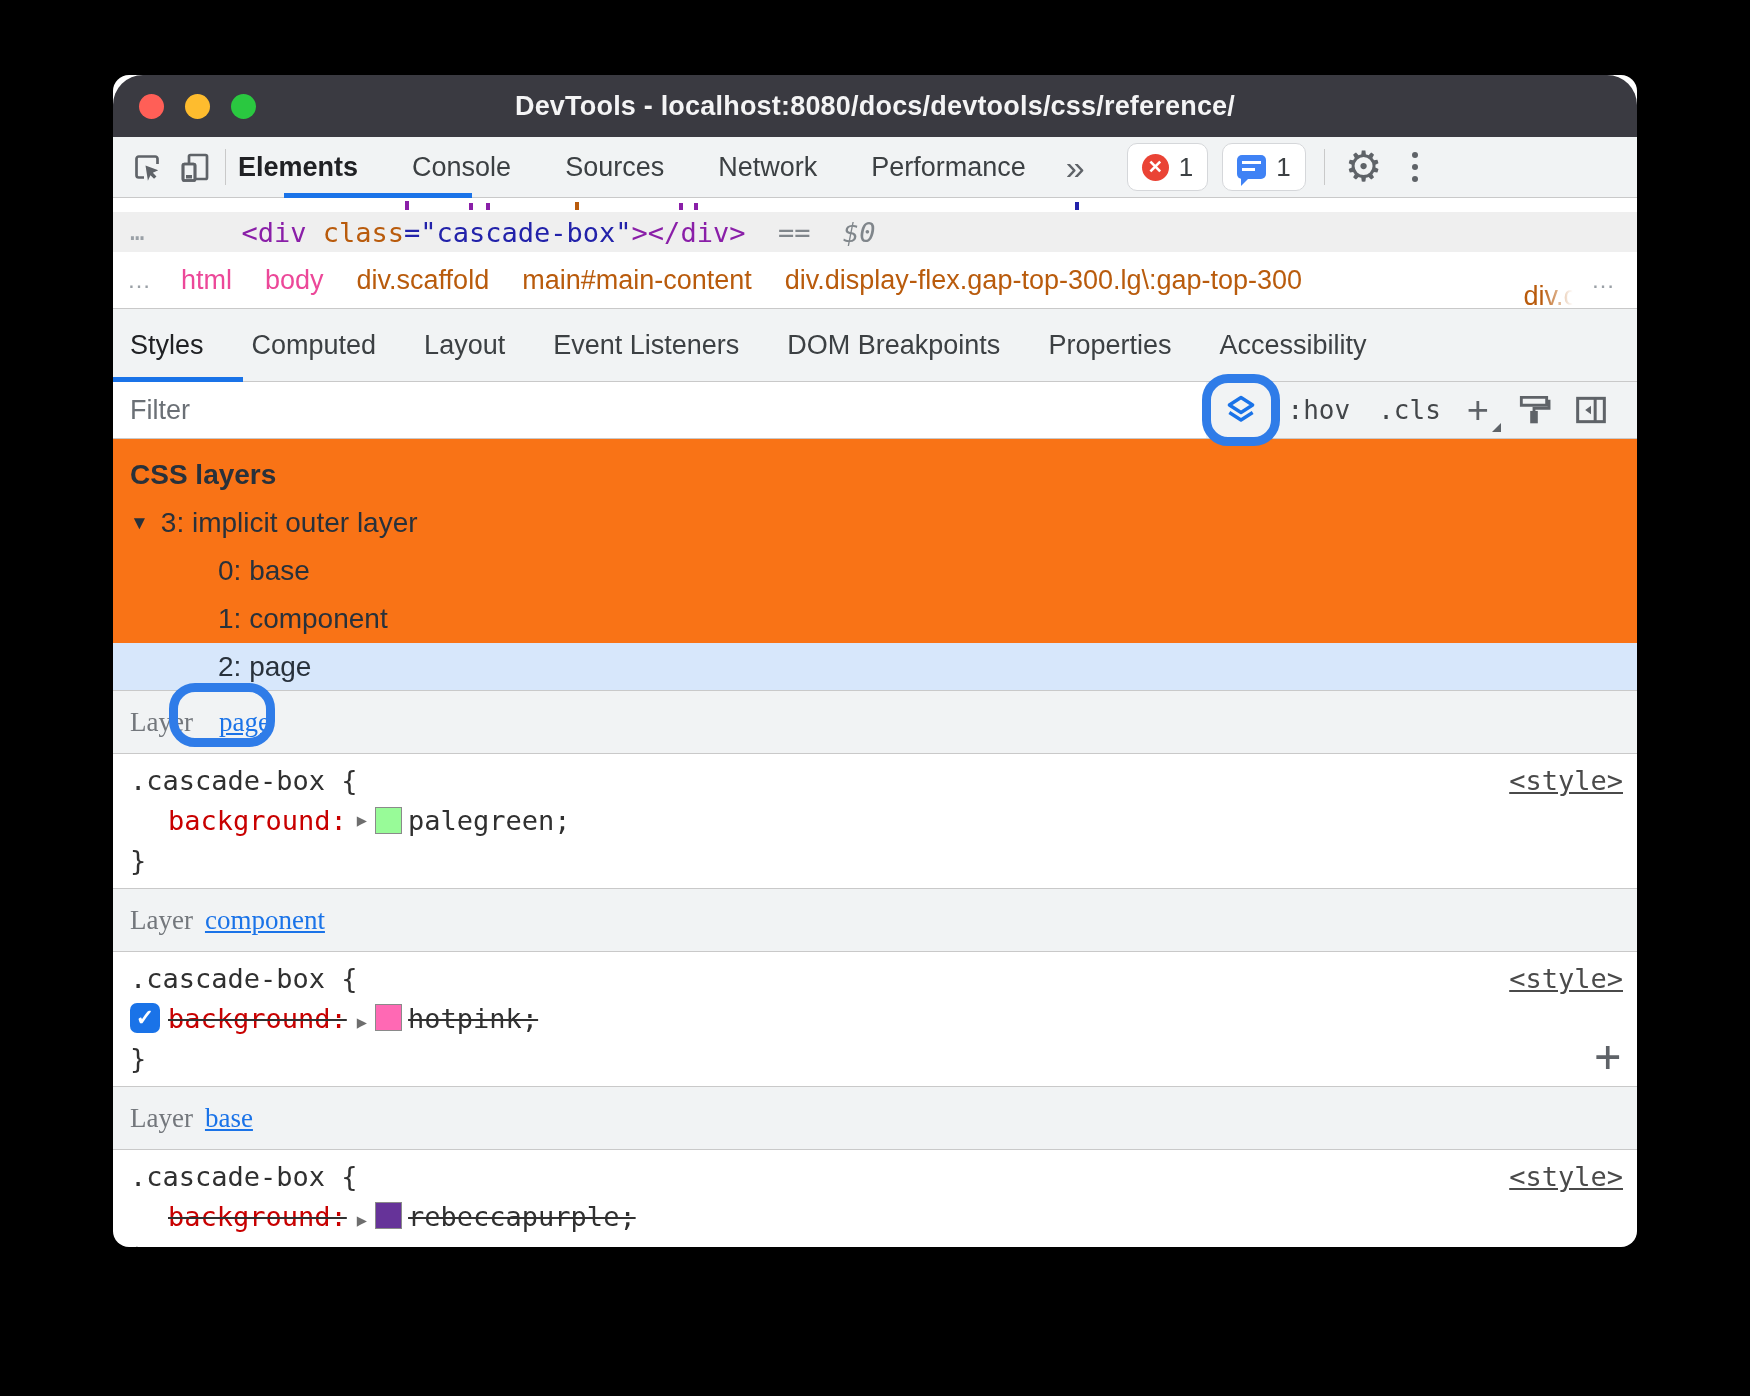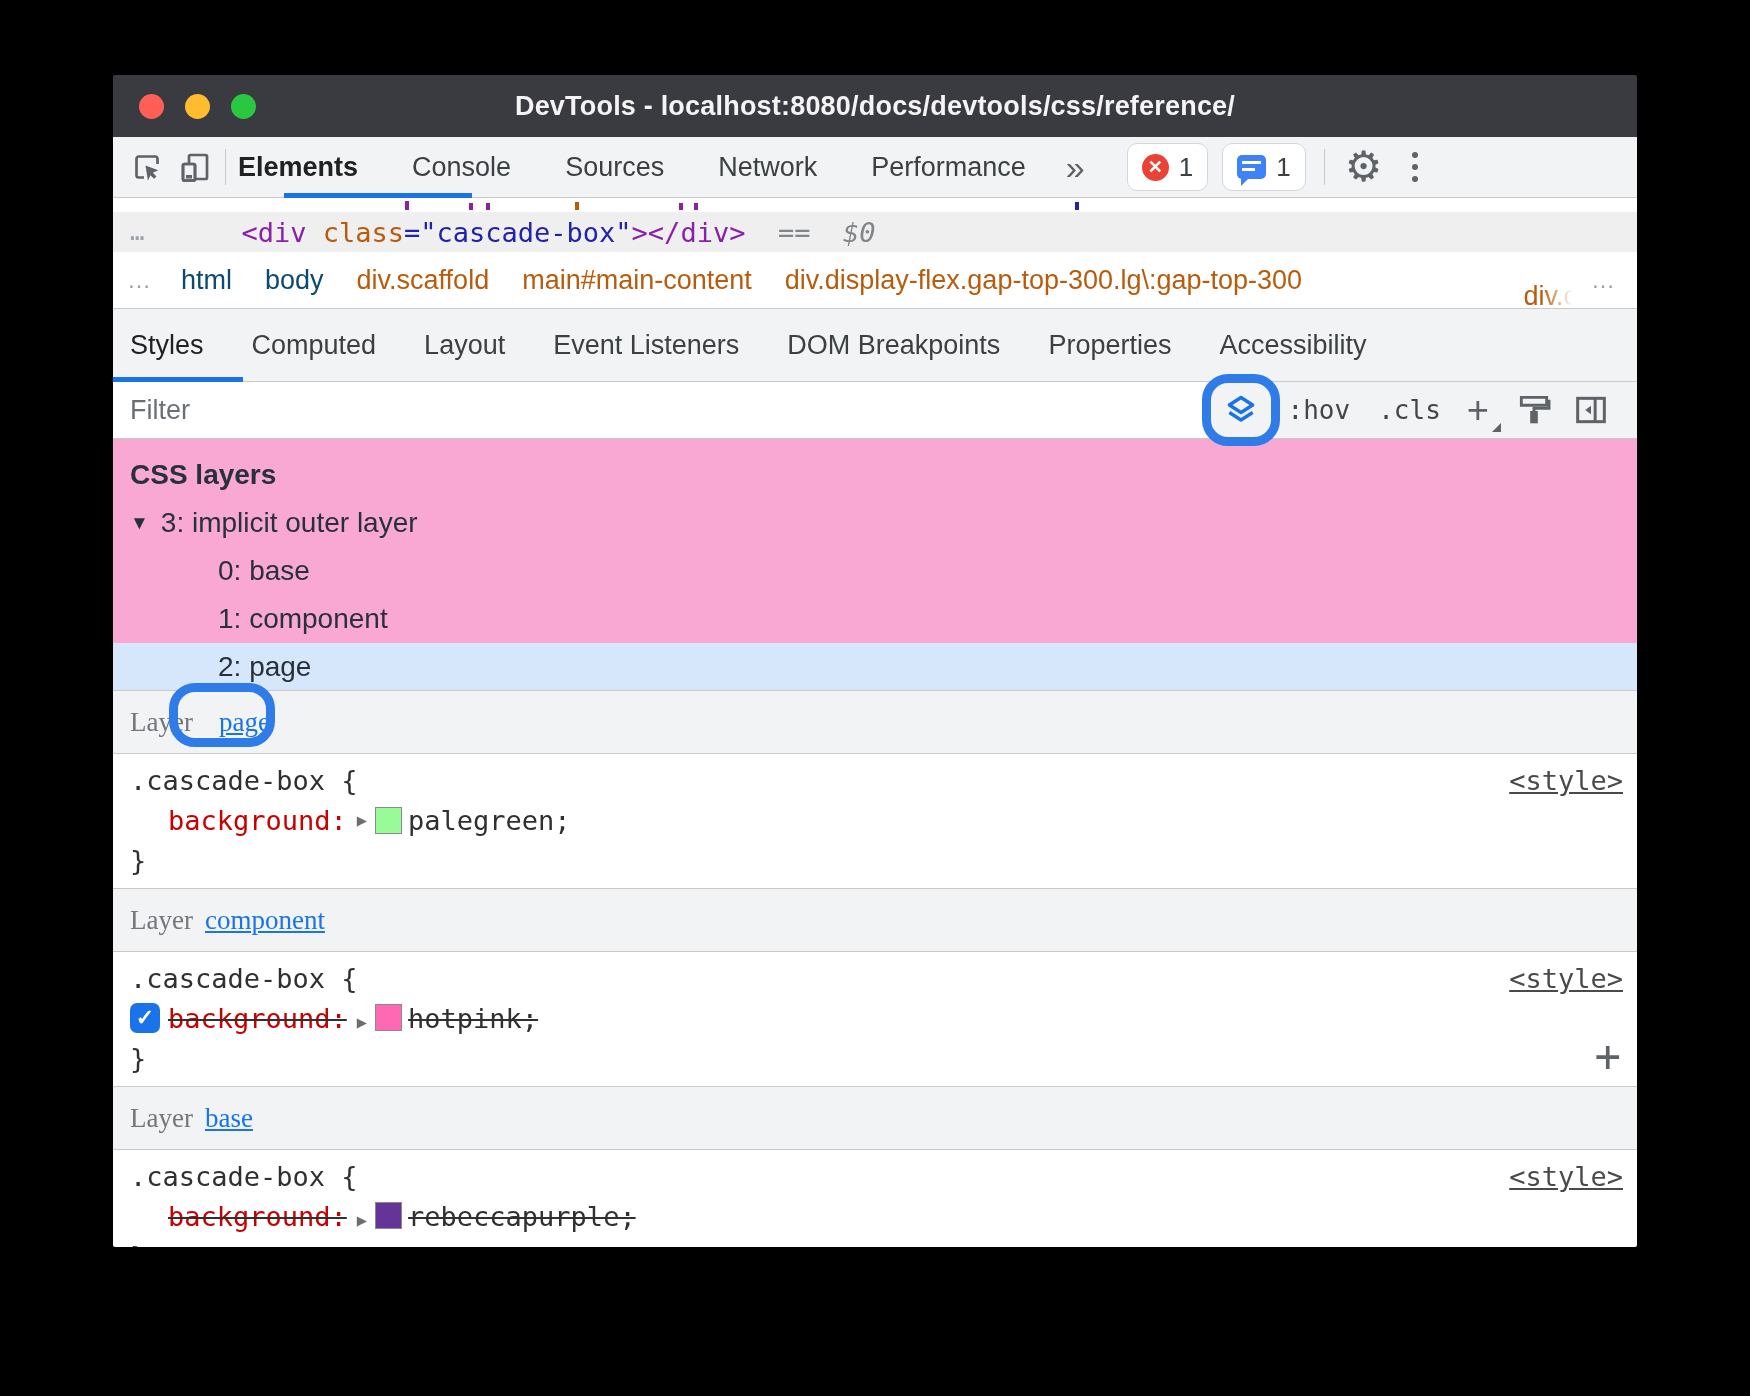"DevTools -" .clip { border-radius: 2px -> 30px }
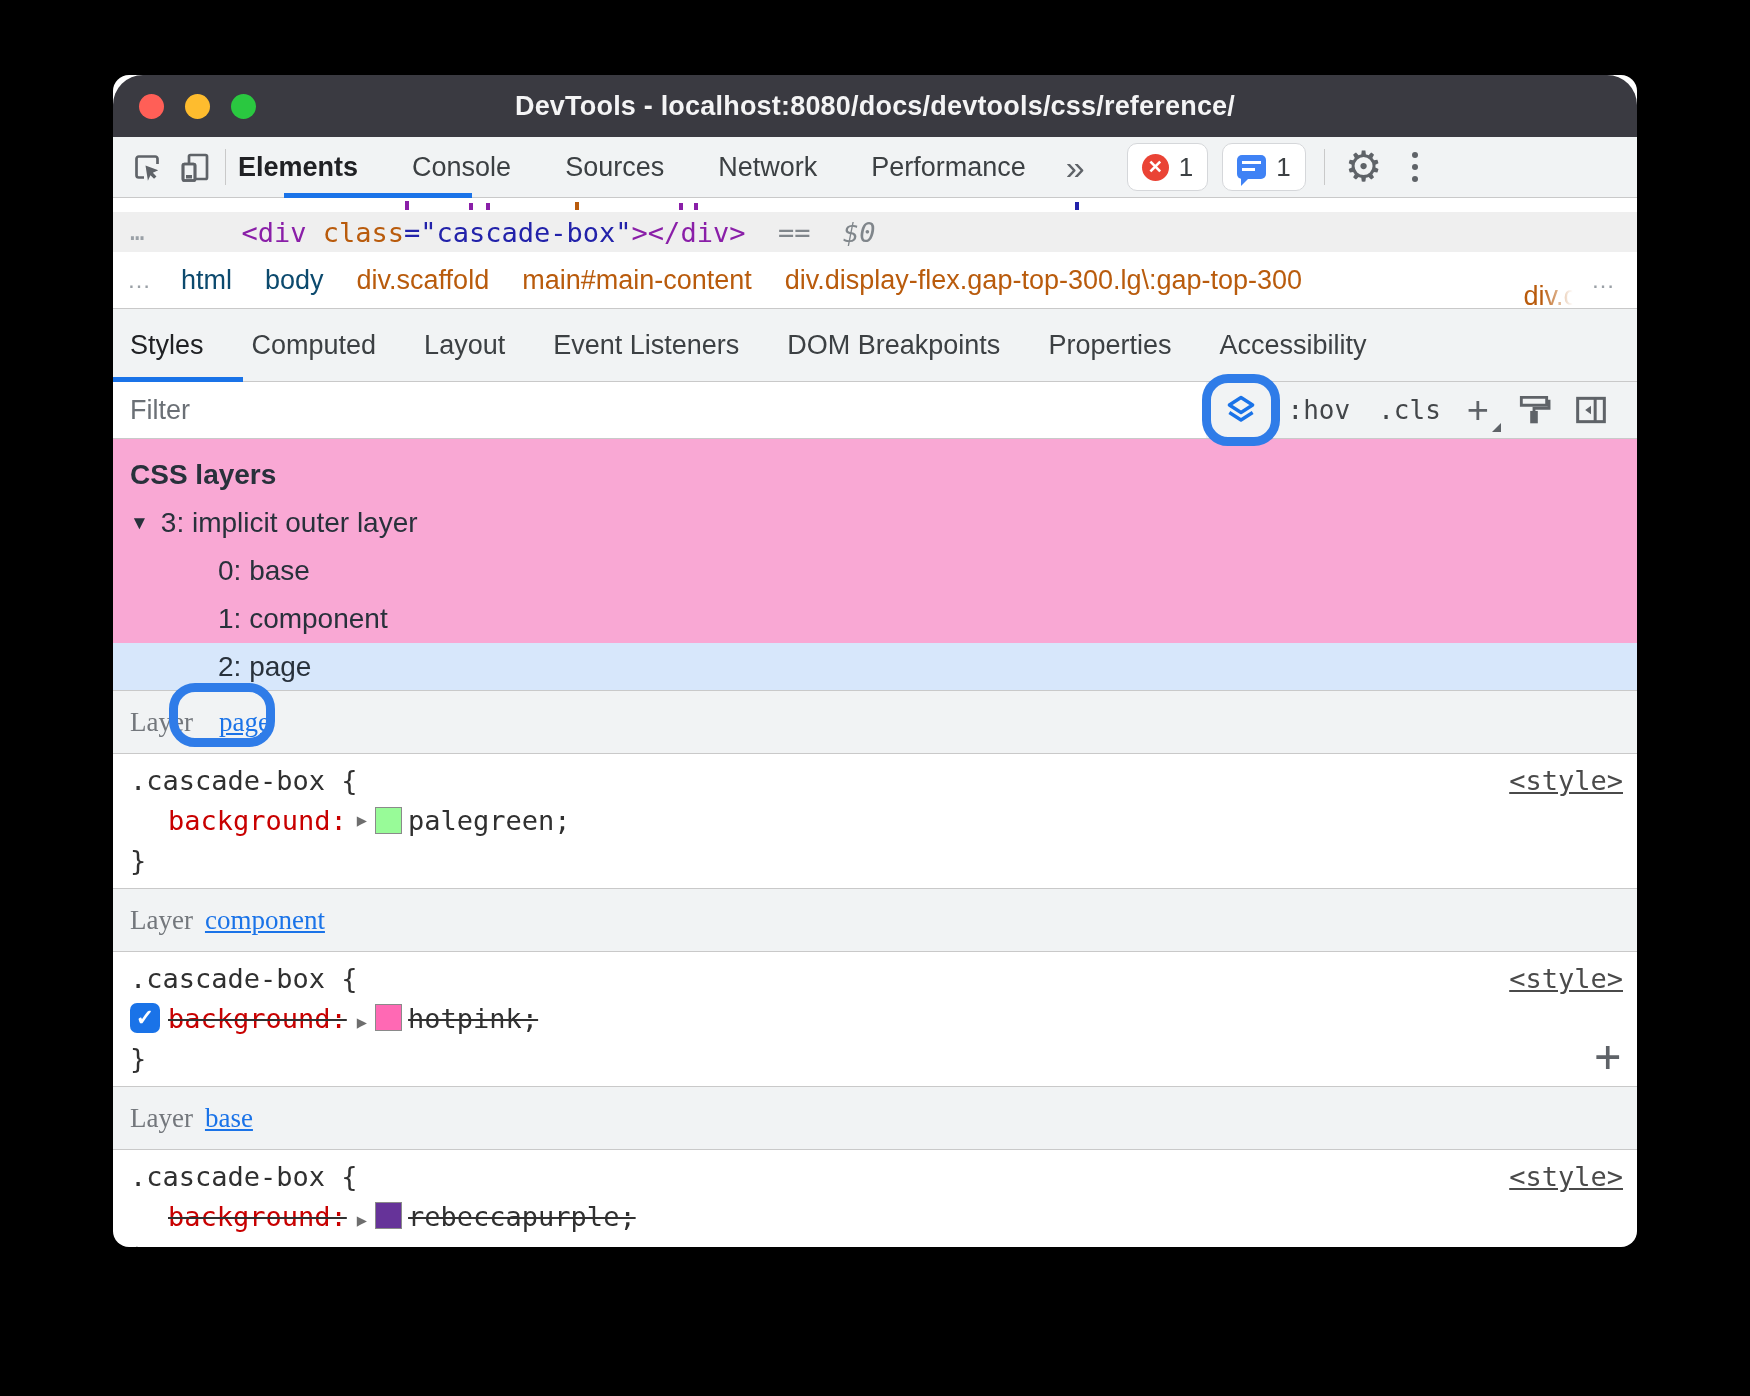"html" .crumb.purple { color: #0c4a6e -> #ec4899 }
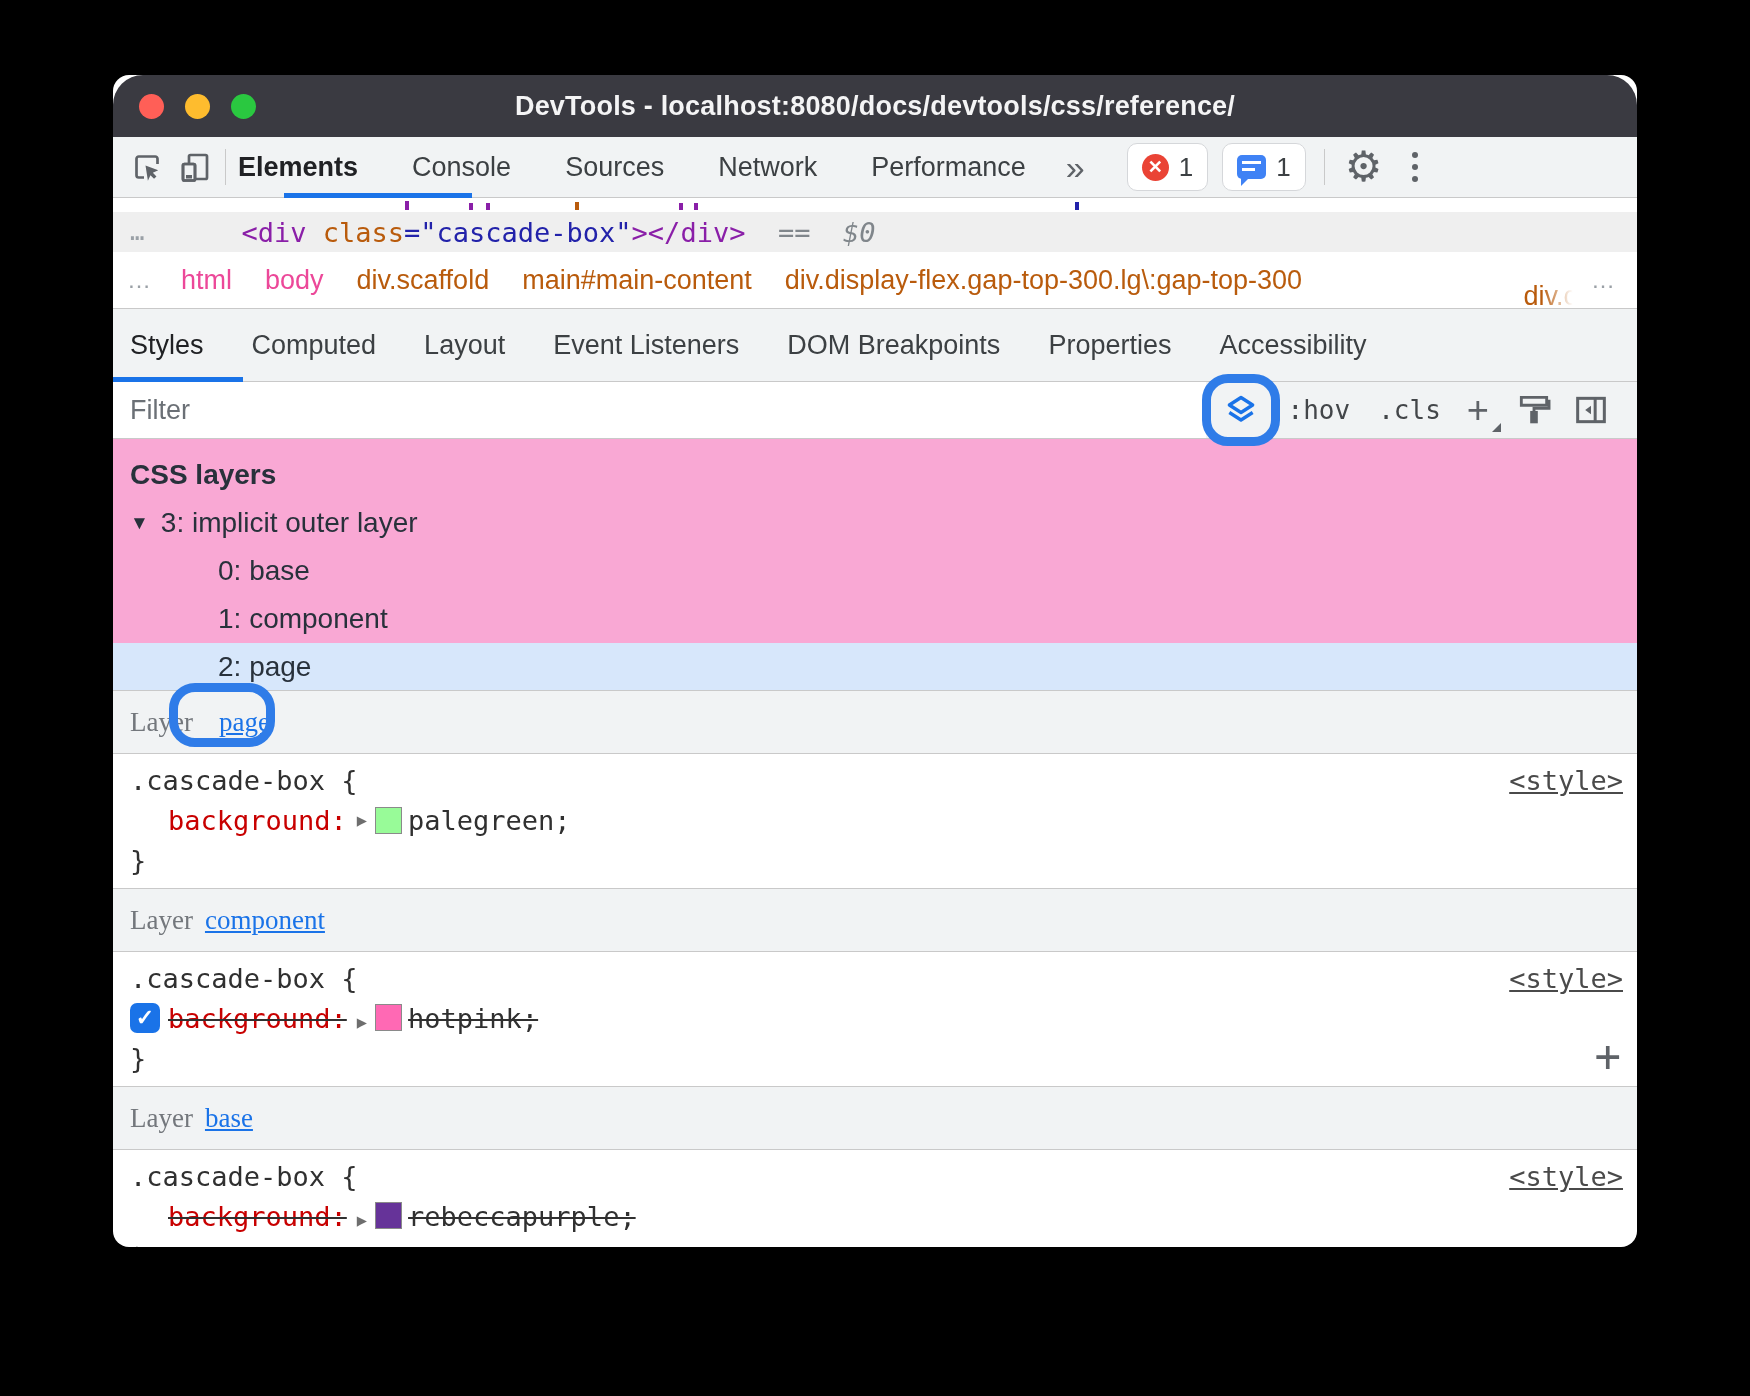"CSS layers" .layers-panel { background: #f9a8d4 -> #f97316 }
